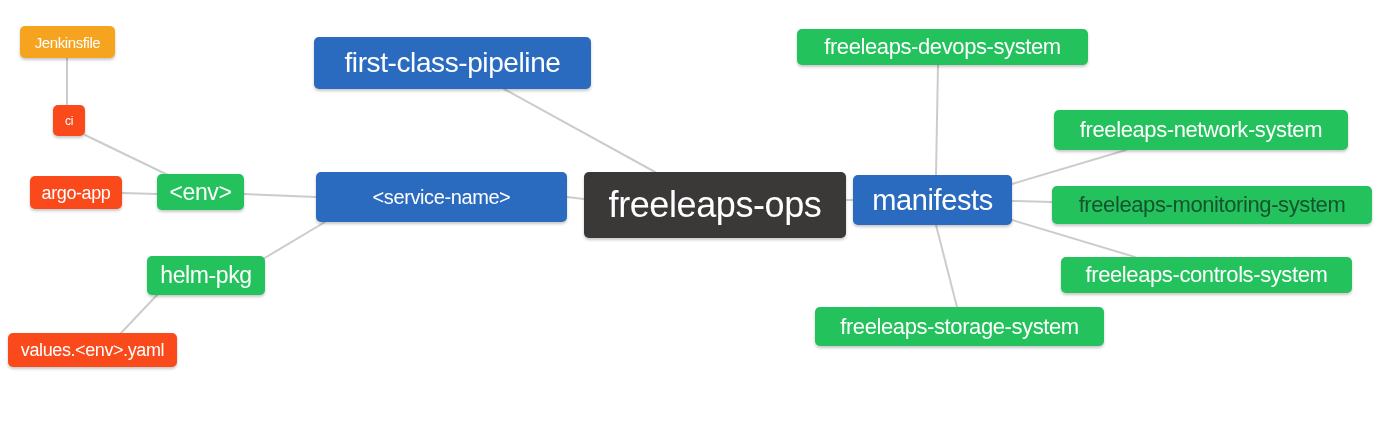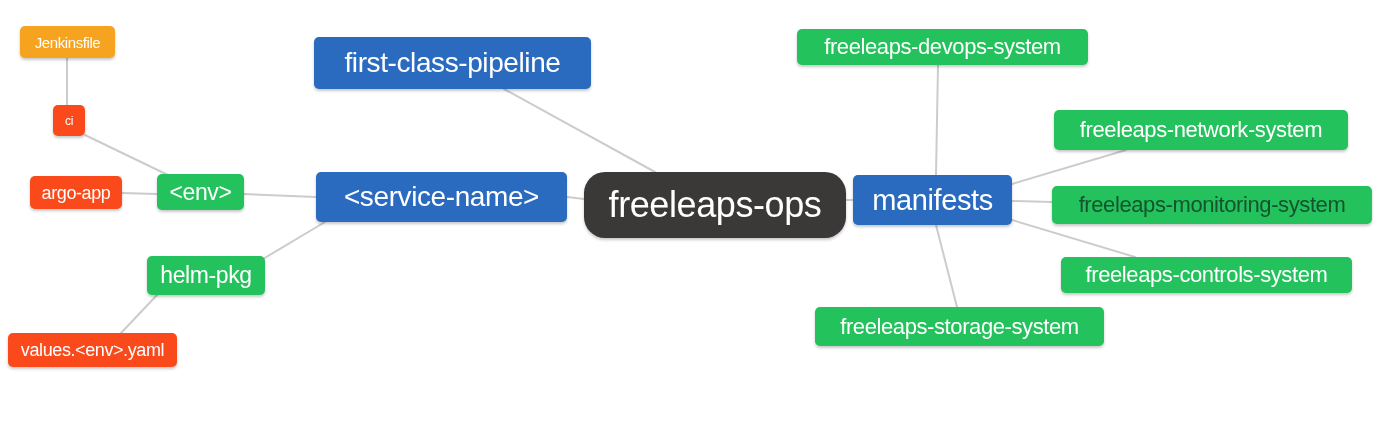"<service-name>" div.node { font-size: 28px -> 20px }
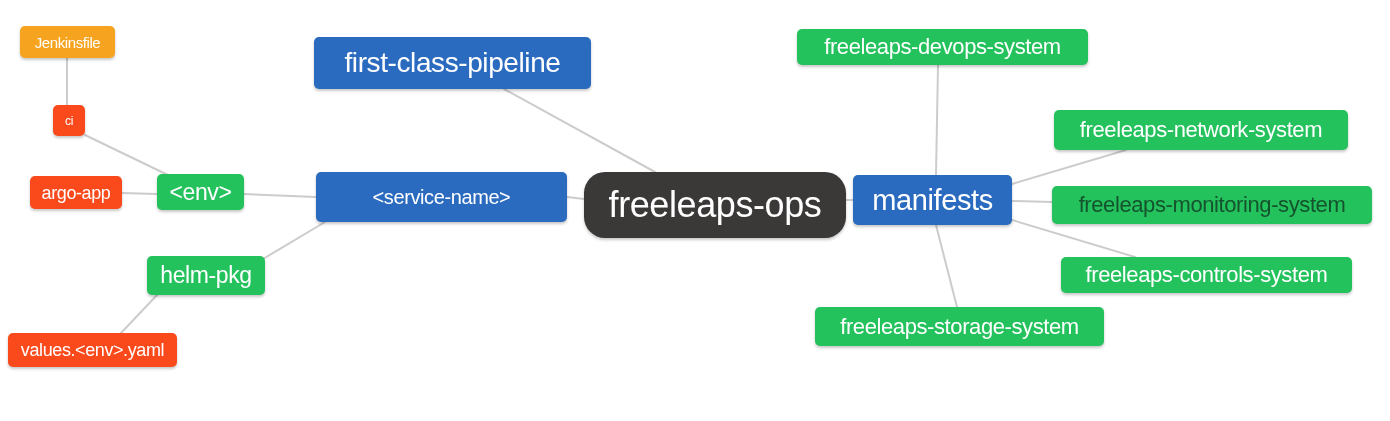"freeleaps-ops" div.node { border-radius: 21px -> none }
